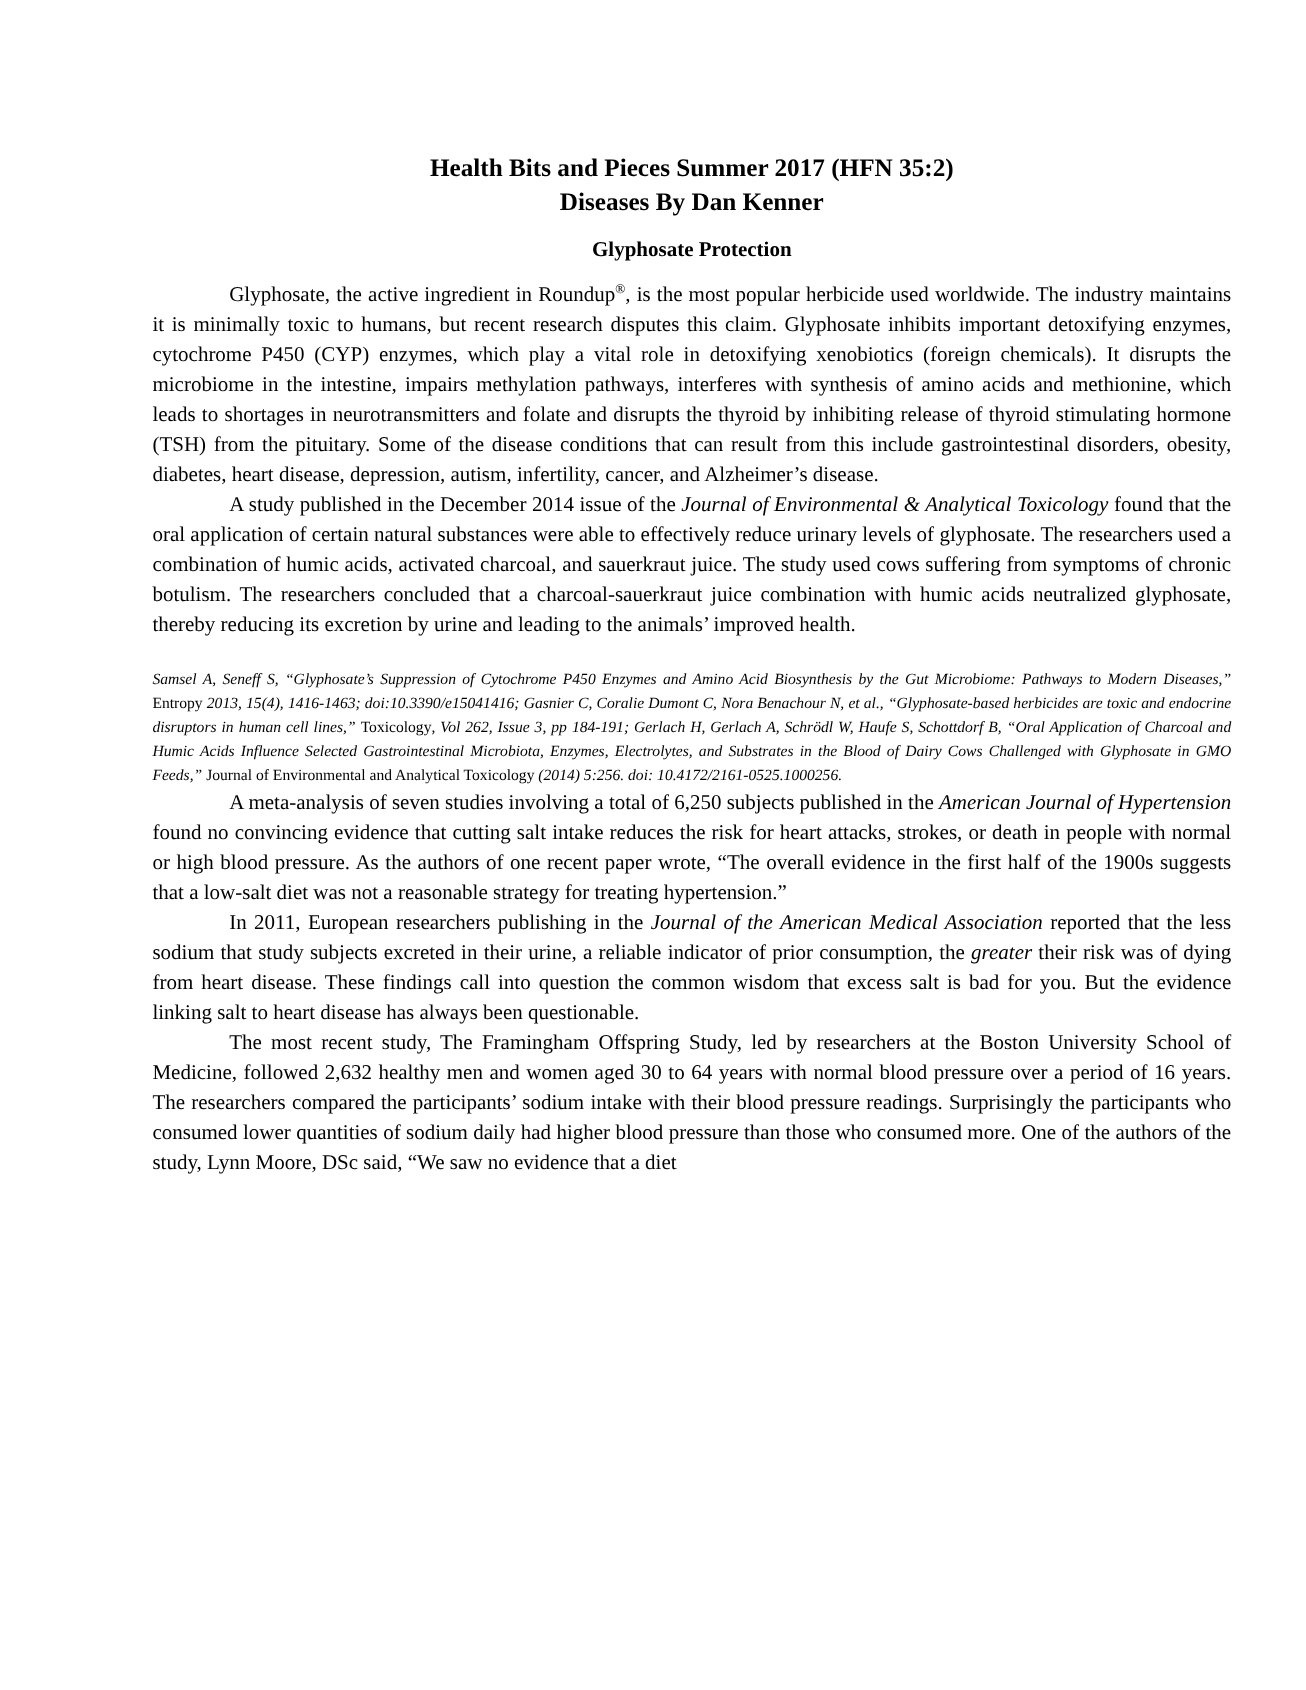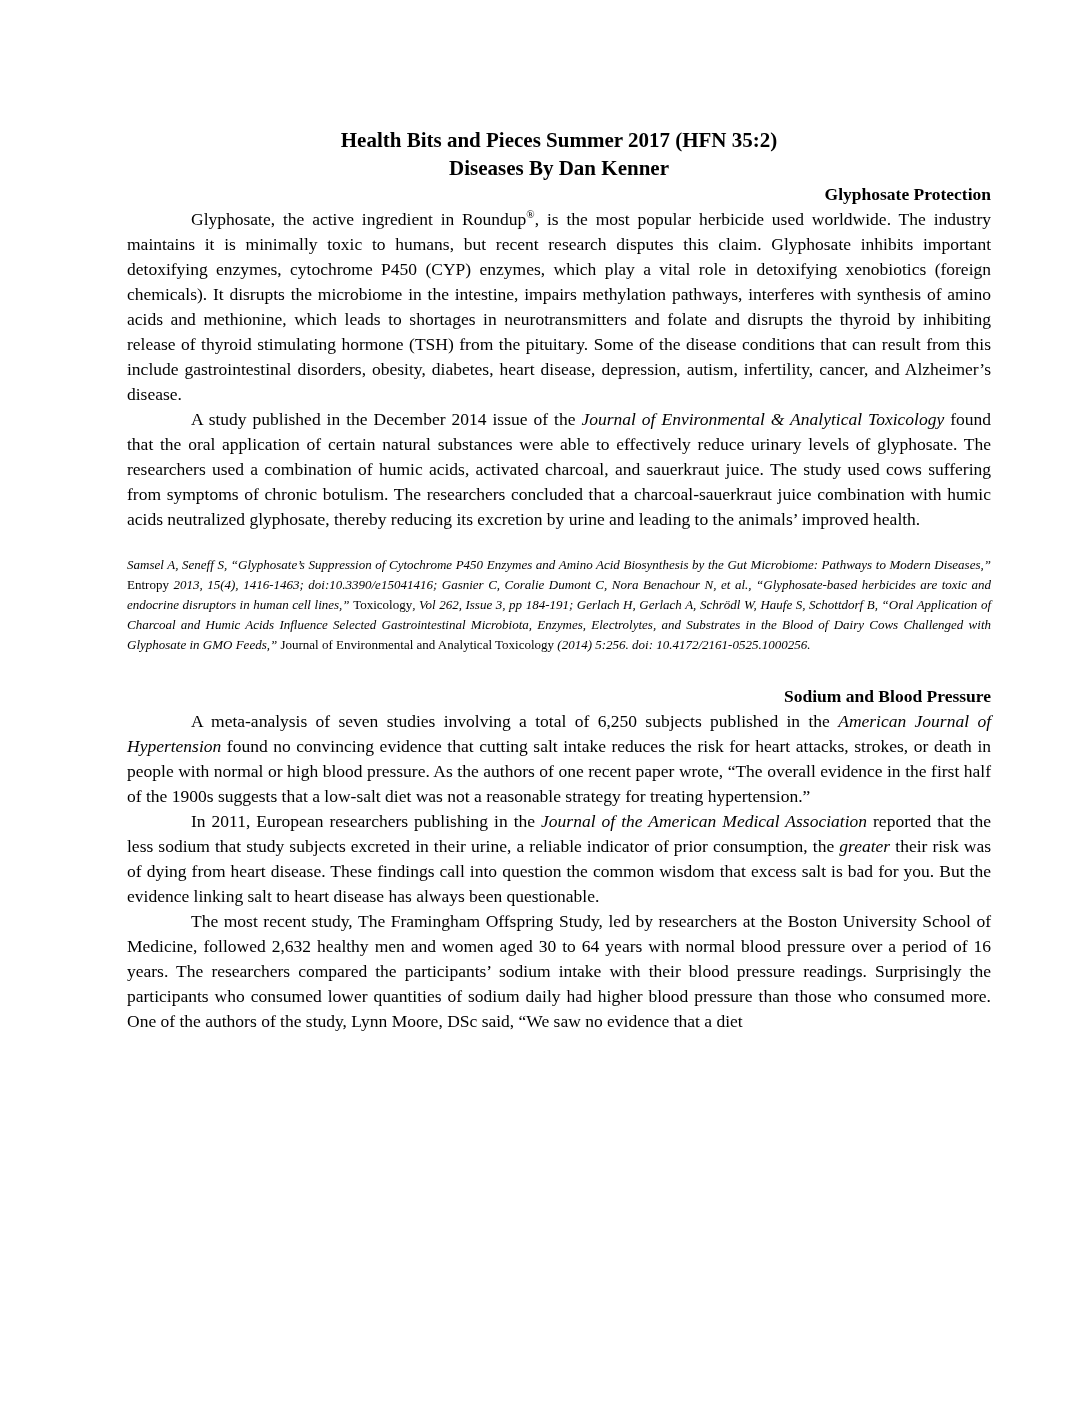"Health Bits and Pieces Summer" .page { padding: 126px 97px 0 127px -> 126px 62px 0 127px }
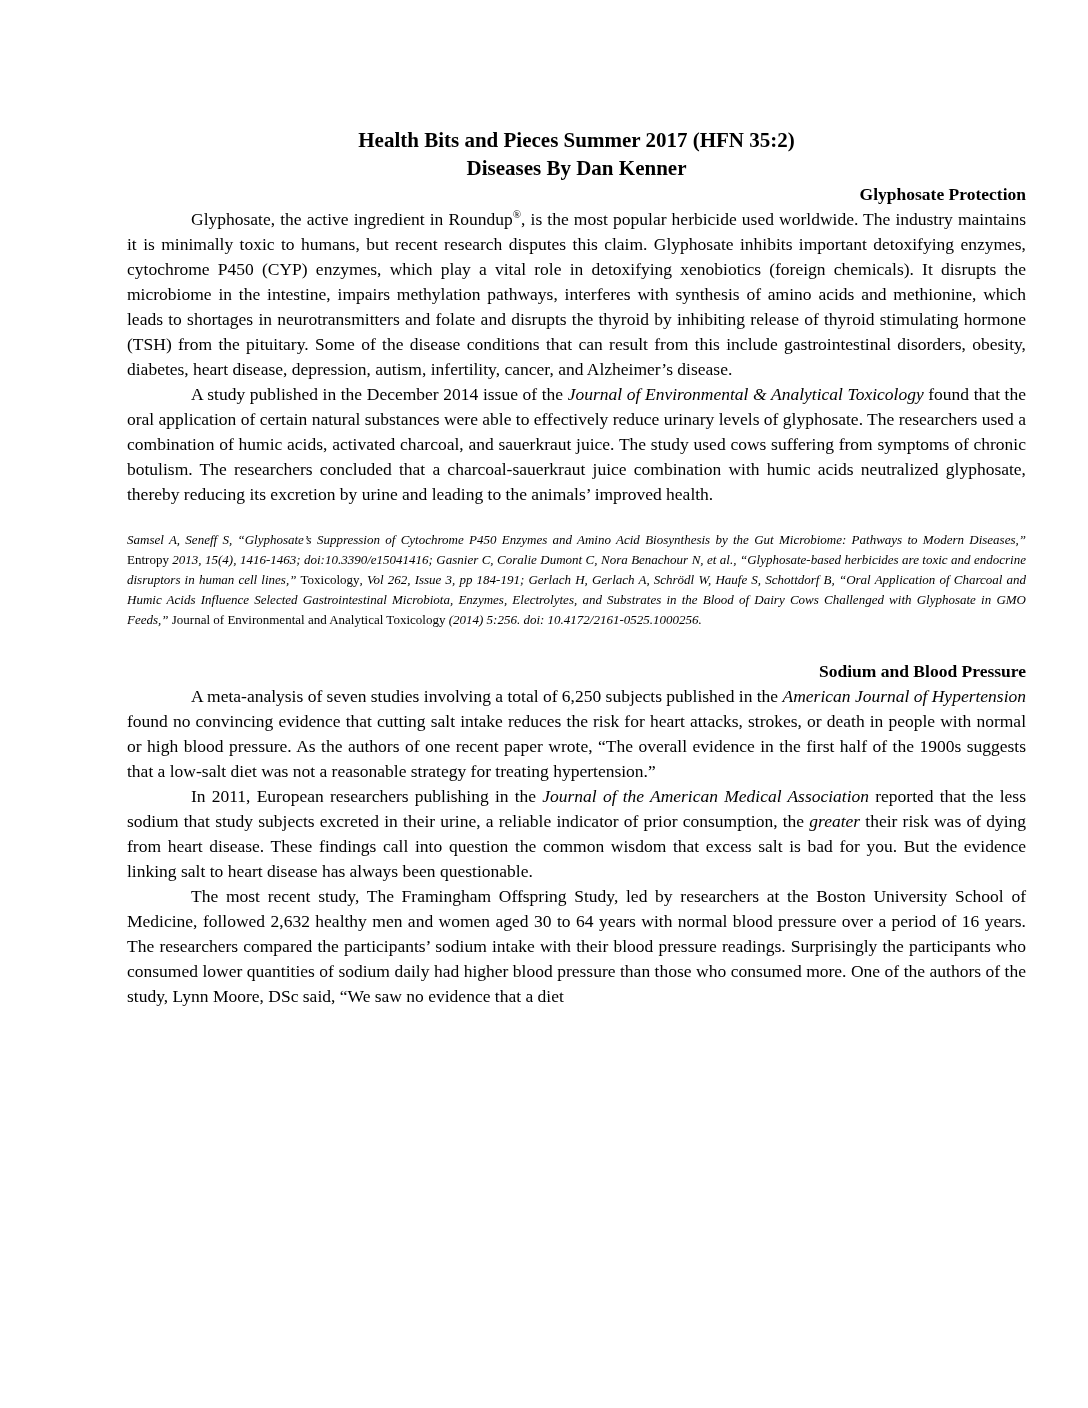"Glyphosate Protection" .section-heading { margin: 0 -> 13px; text-align: right -> center }
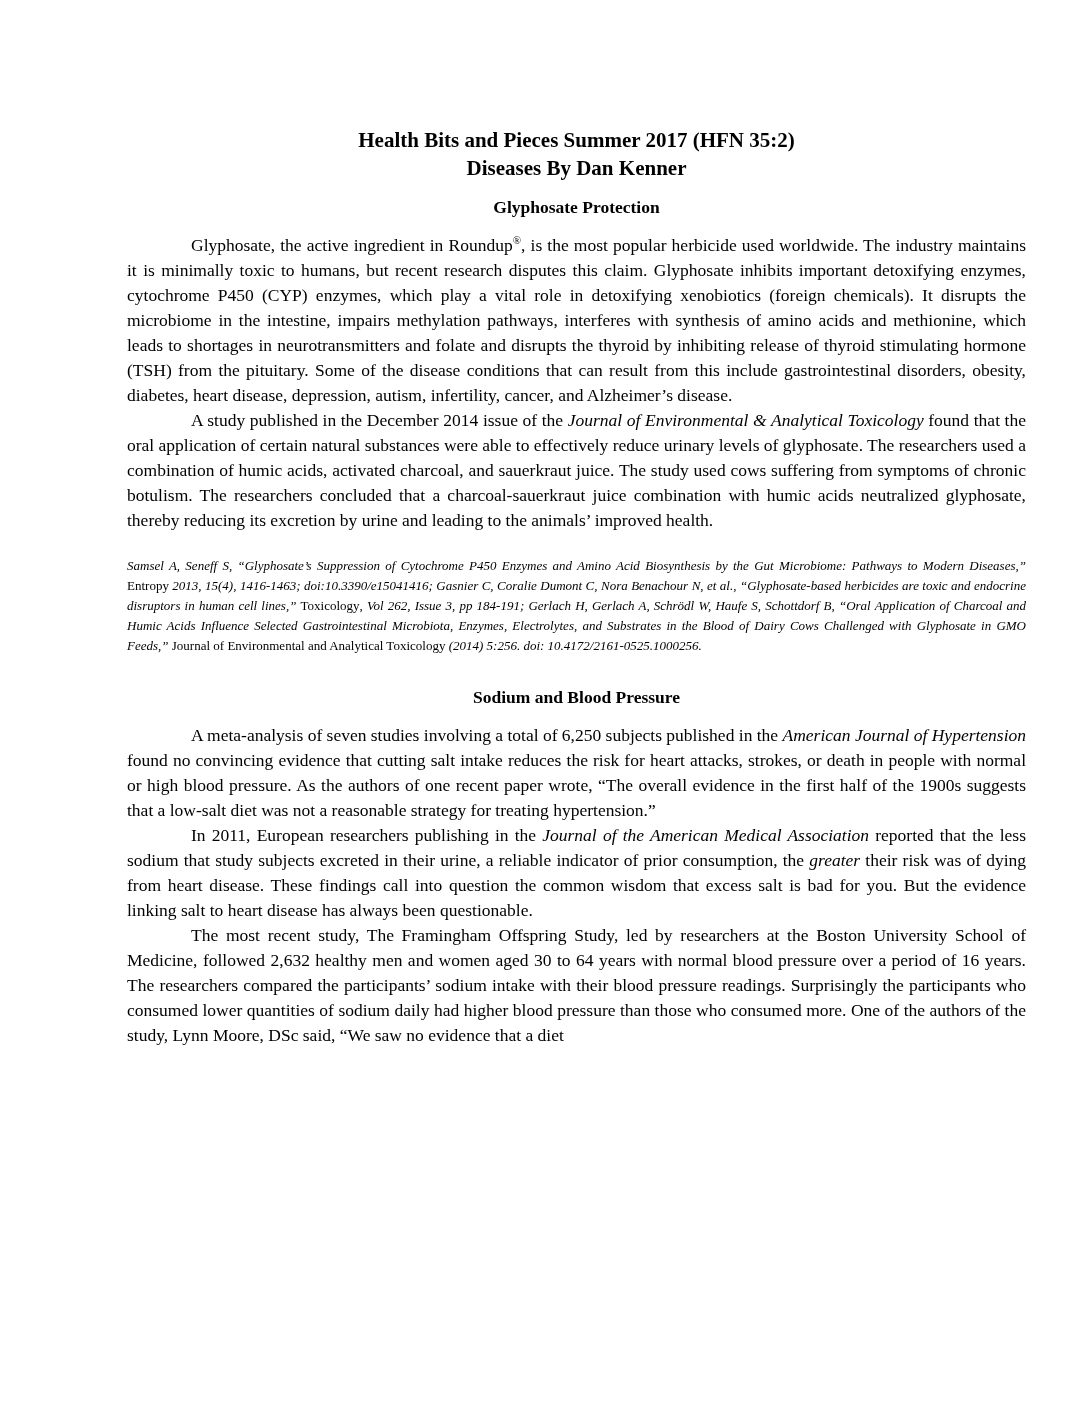"Sodium and Blood Pressure" h2.section-heading { html: <h2>Sodium and Blood Pressure</h2> -> none }
